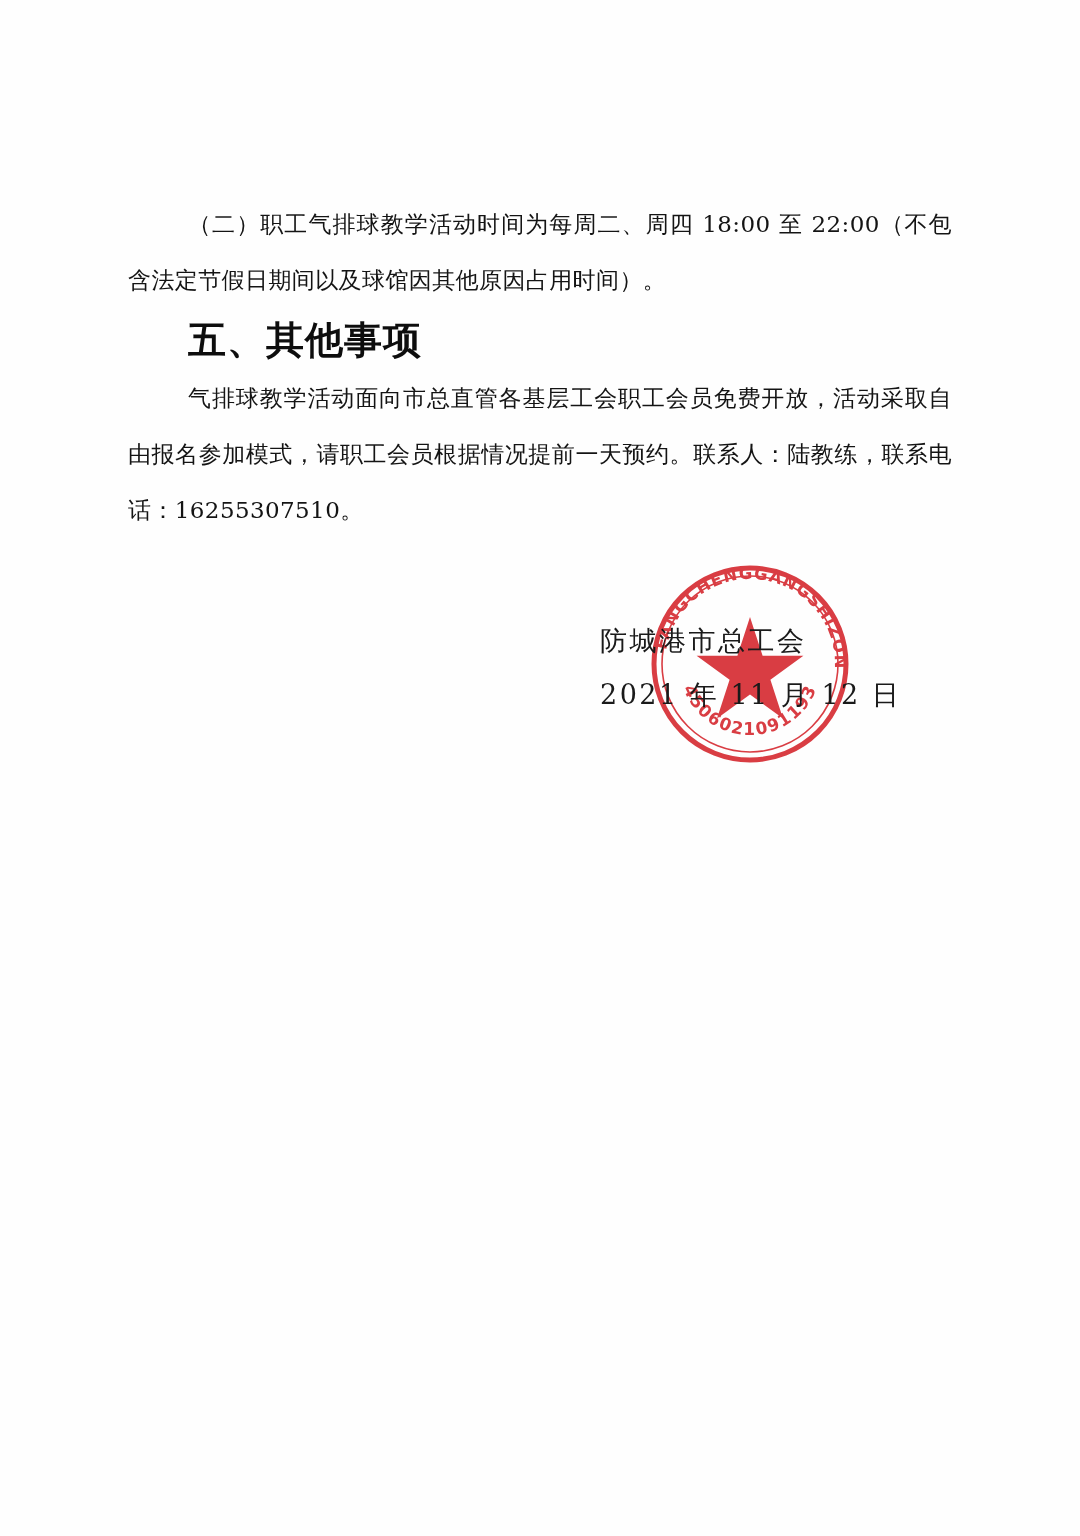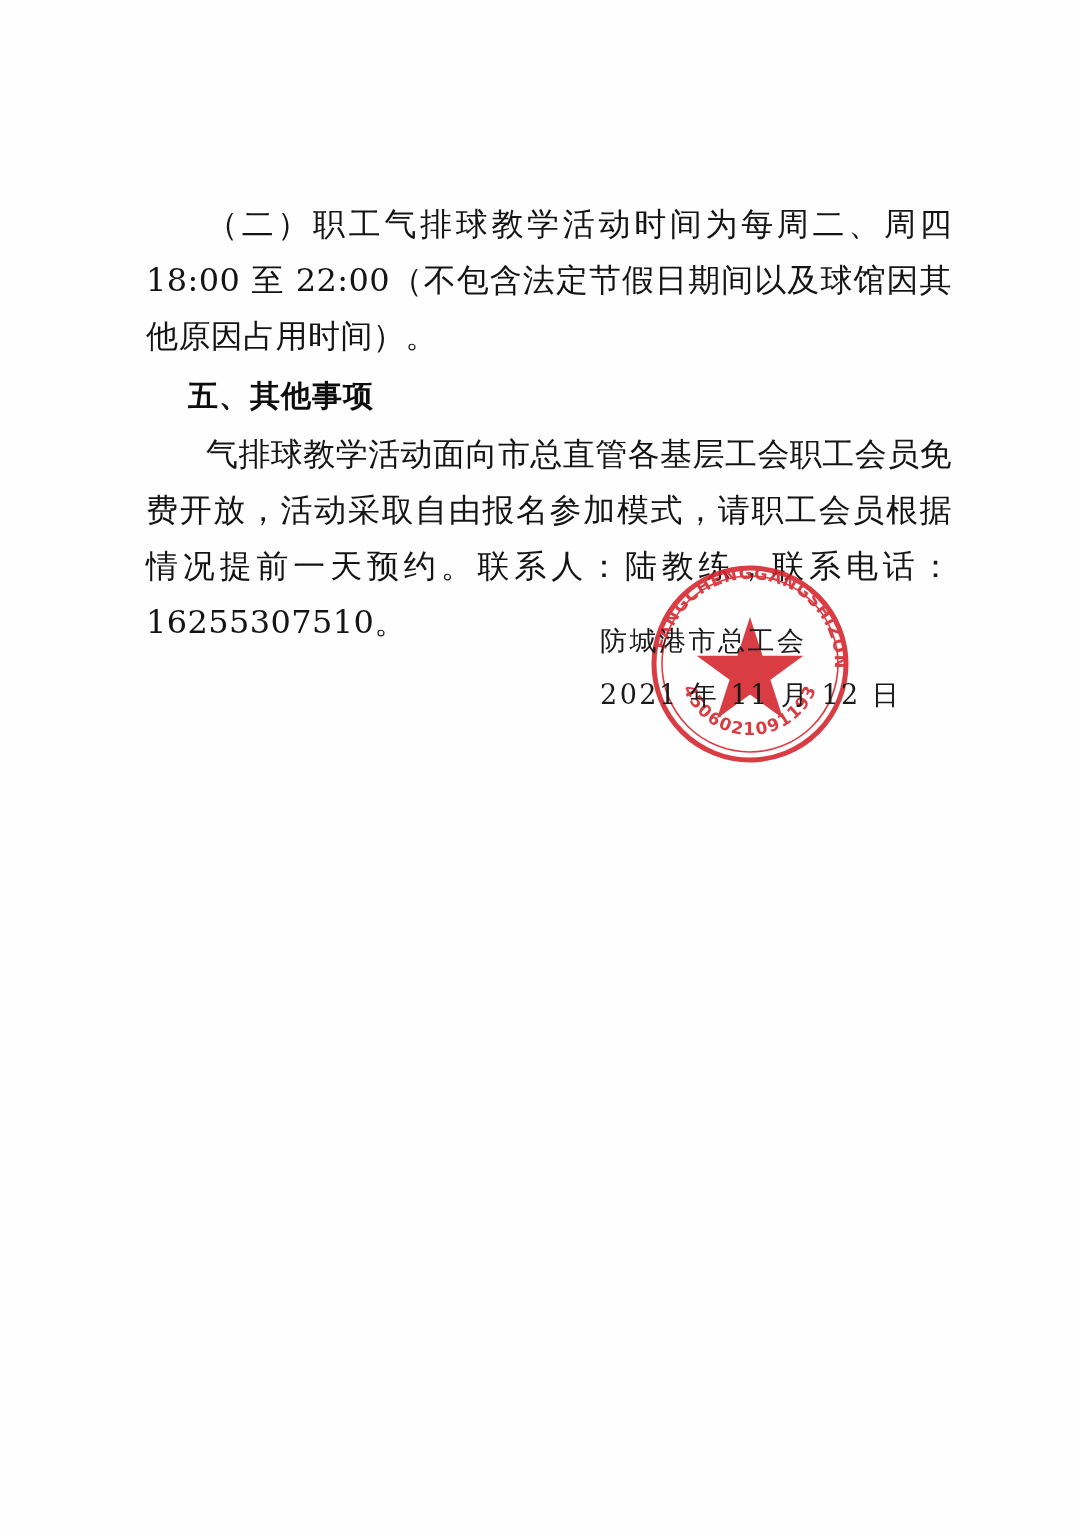"（二）职工气排球教学活动时间为每周二、周四 18:00 至" .para { font-size: 32px -> 23px; margin: 0 0 4px 18px -> 0 0 4px 0 }
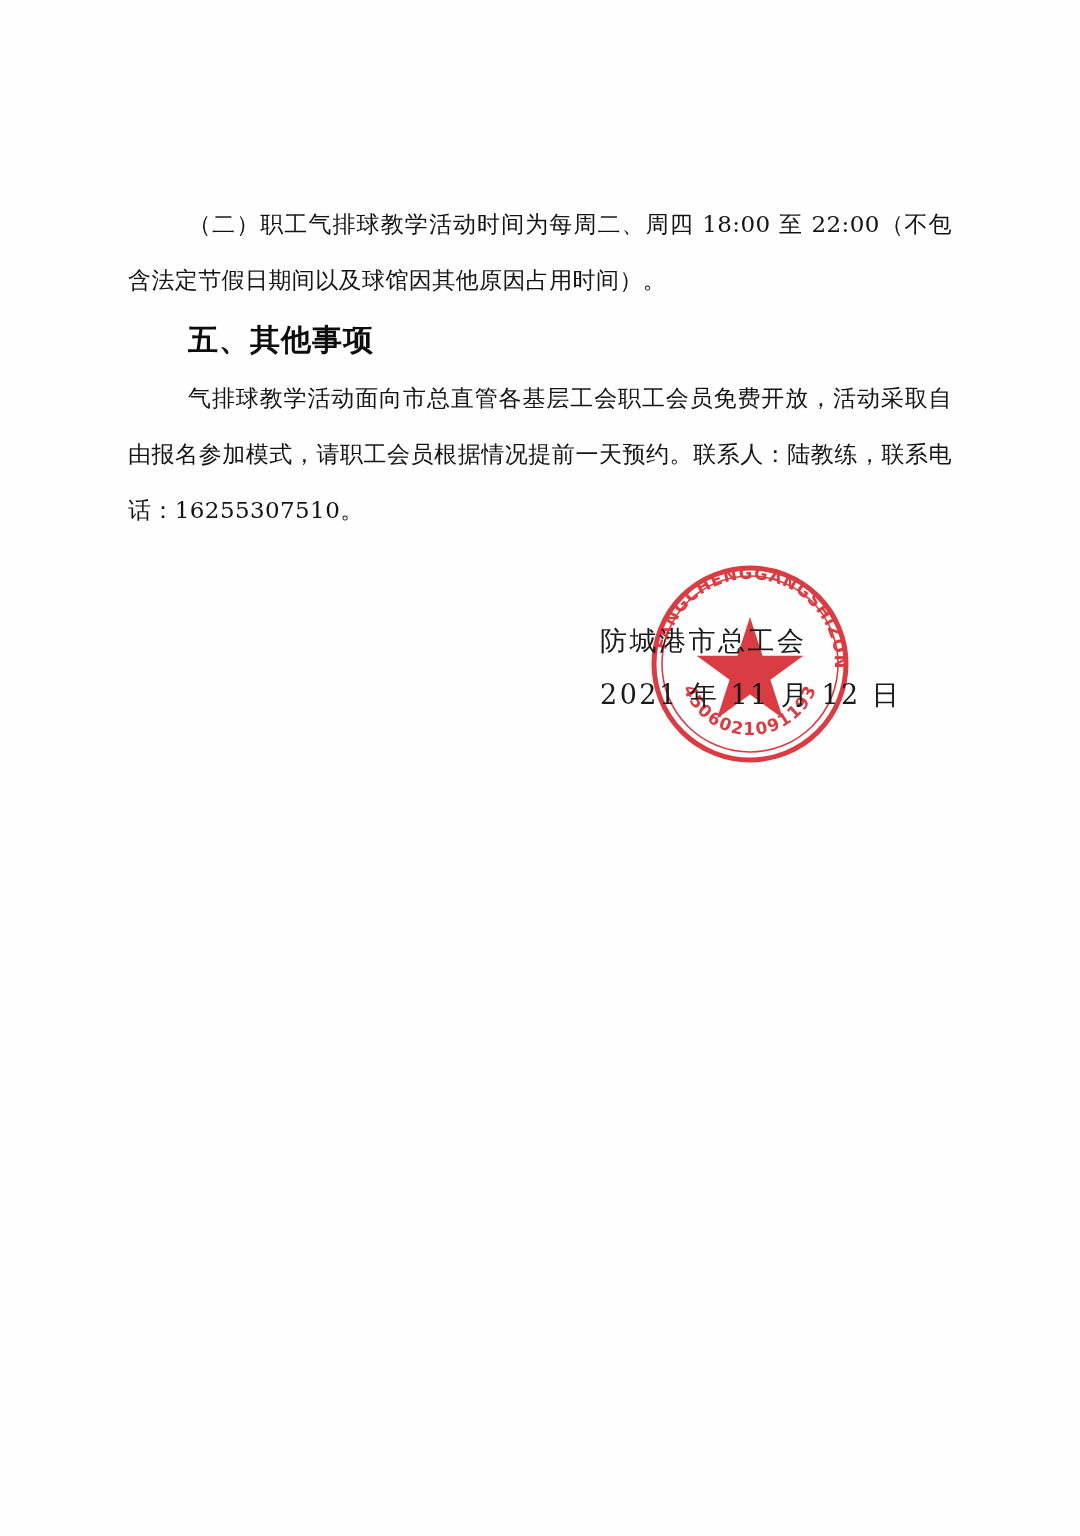"五、其他事项" .heading { font-size: 30px -> 38px }
